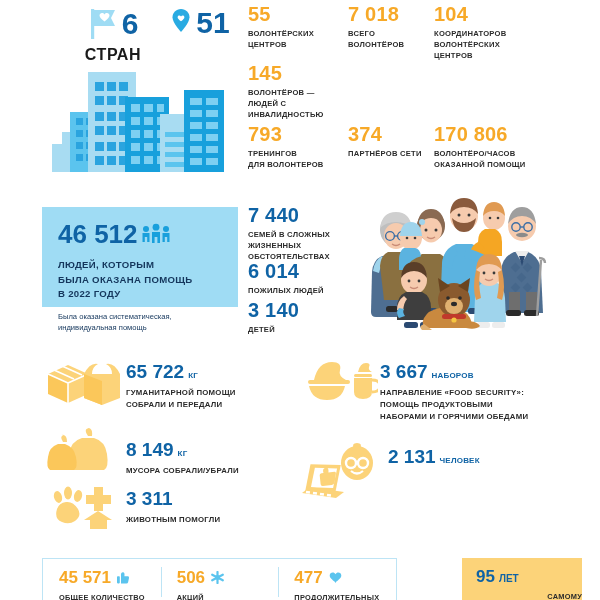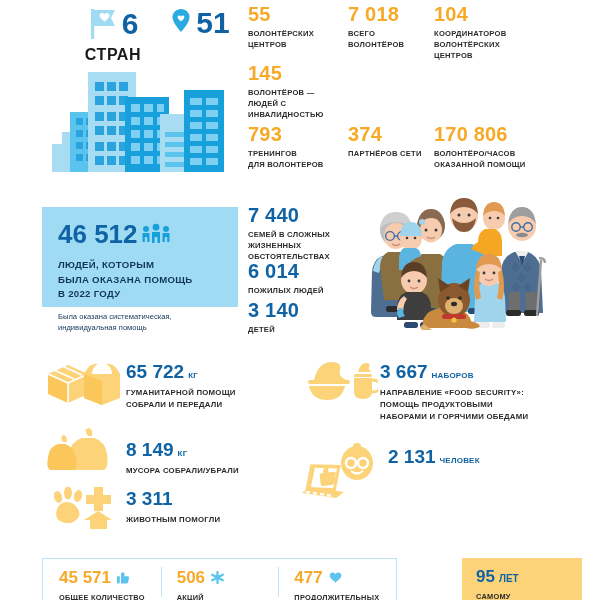"САМОМУ" .byellow .blbl { text-align: none -> right }
